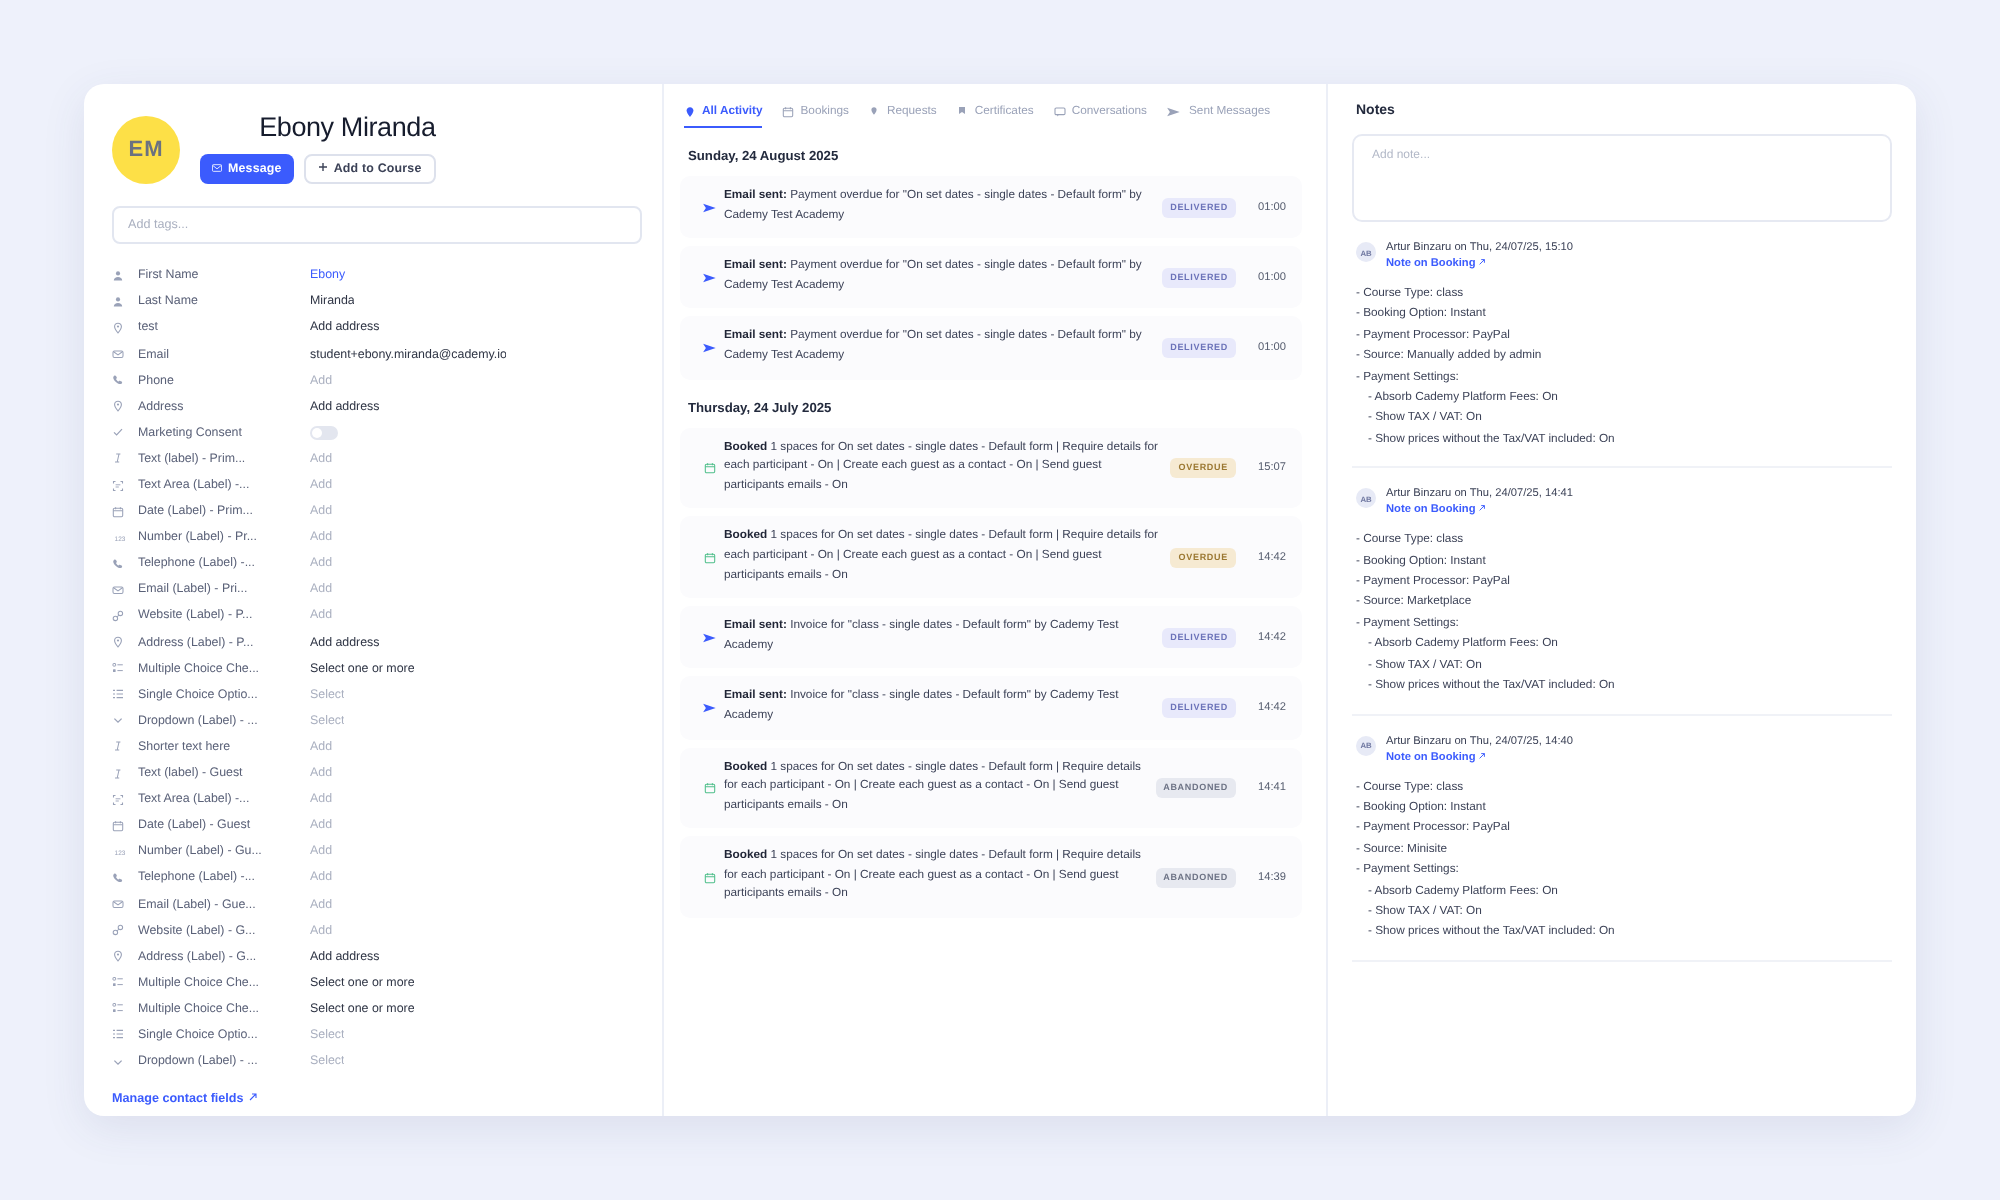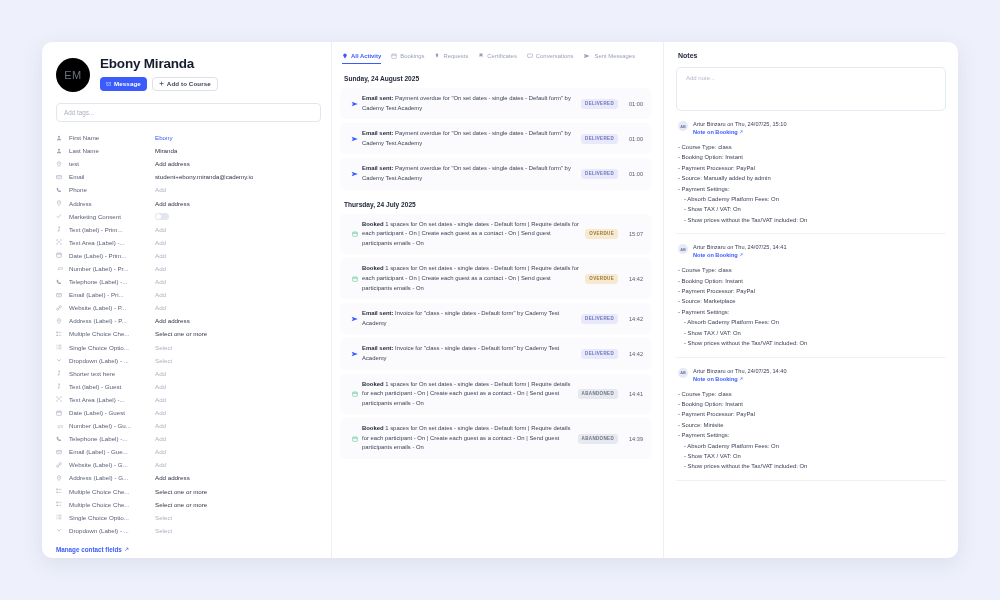"Ebony Miranda" .contact-name { font-weight: 700 -> 400; text-align: none -> right }
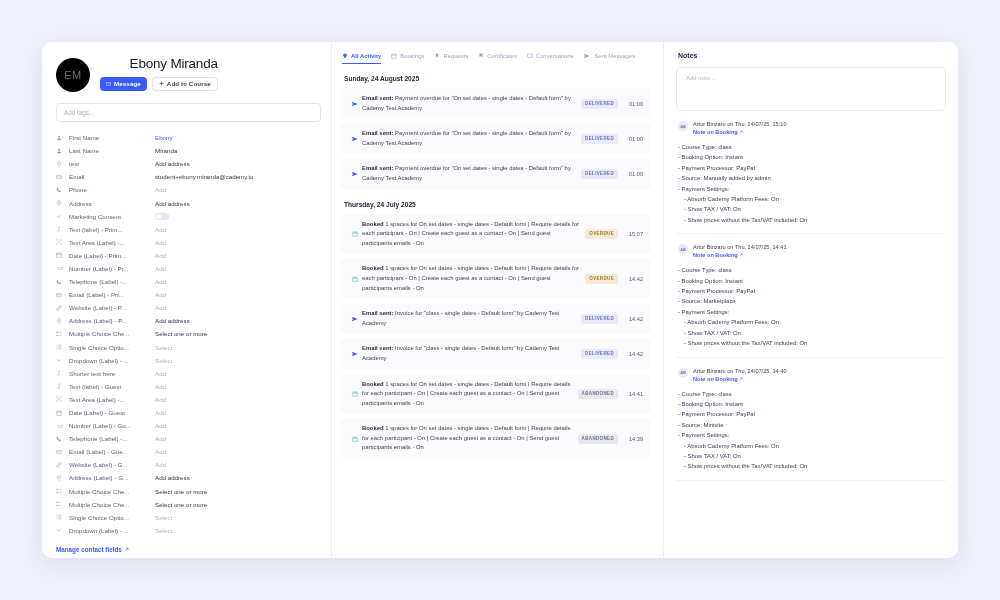"EM" .avatar { background: #000000 -> #fde047; font-weight: 400 -> 700 }
